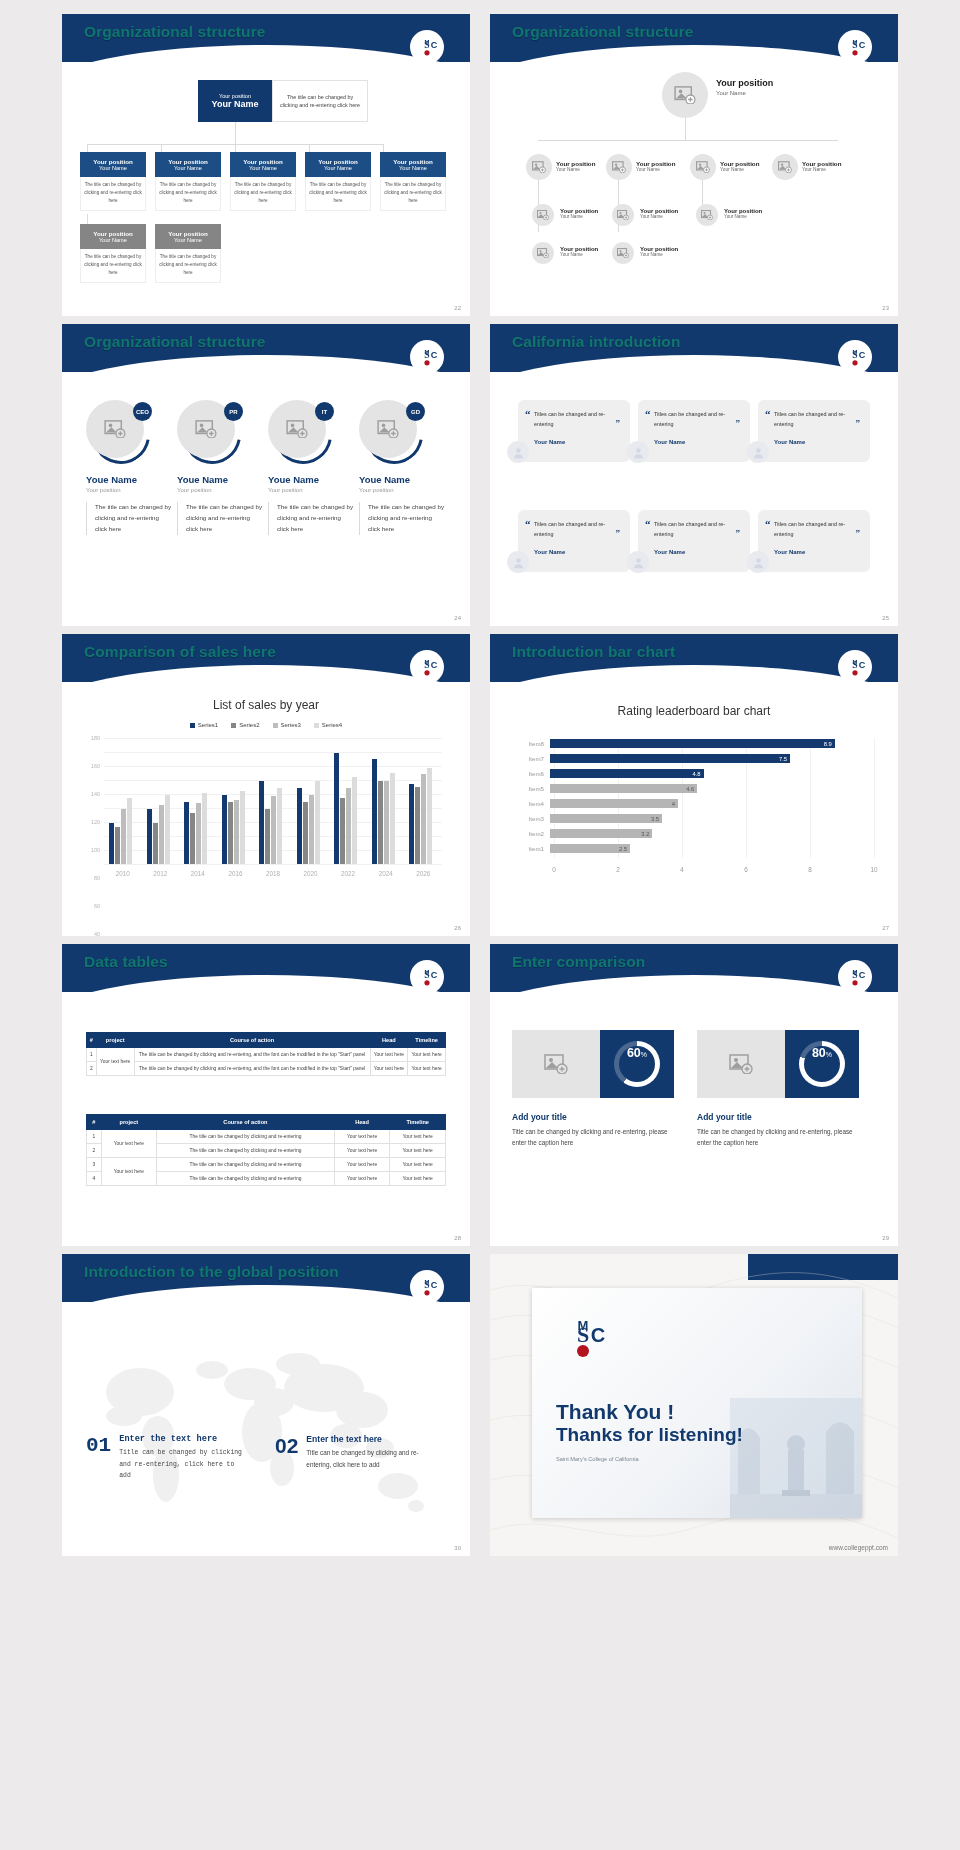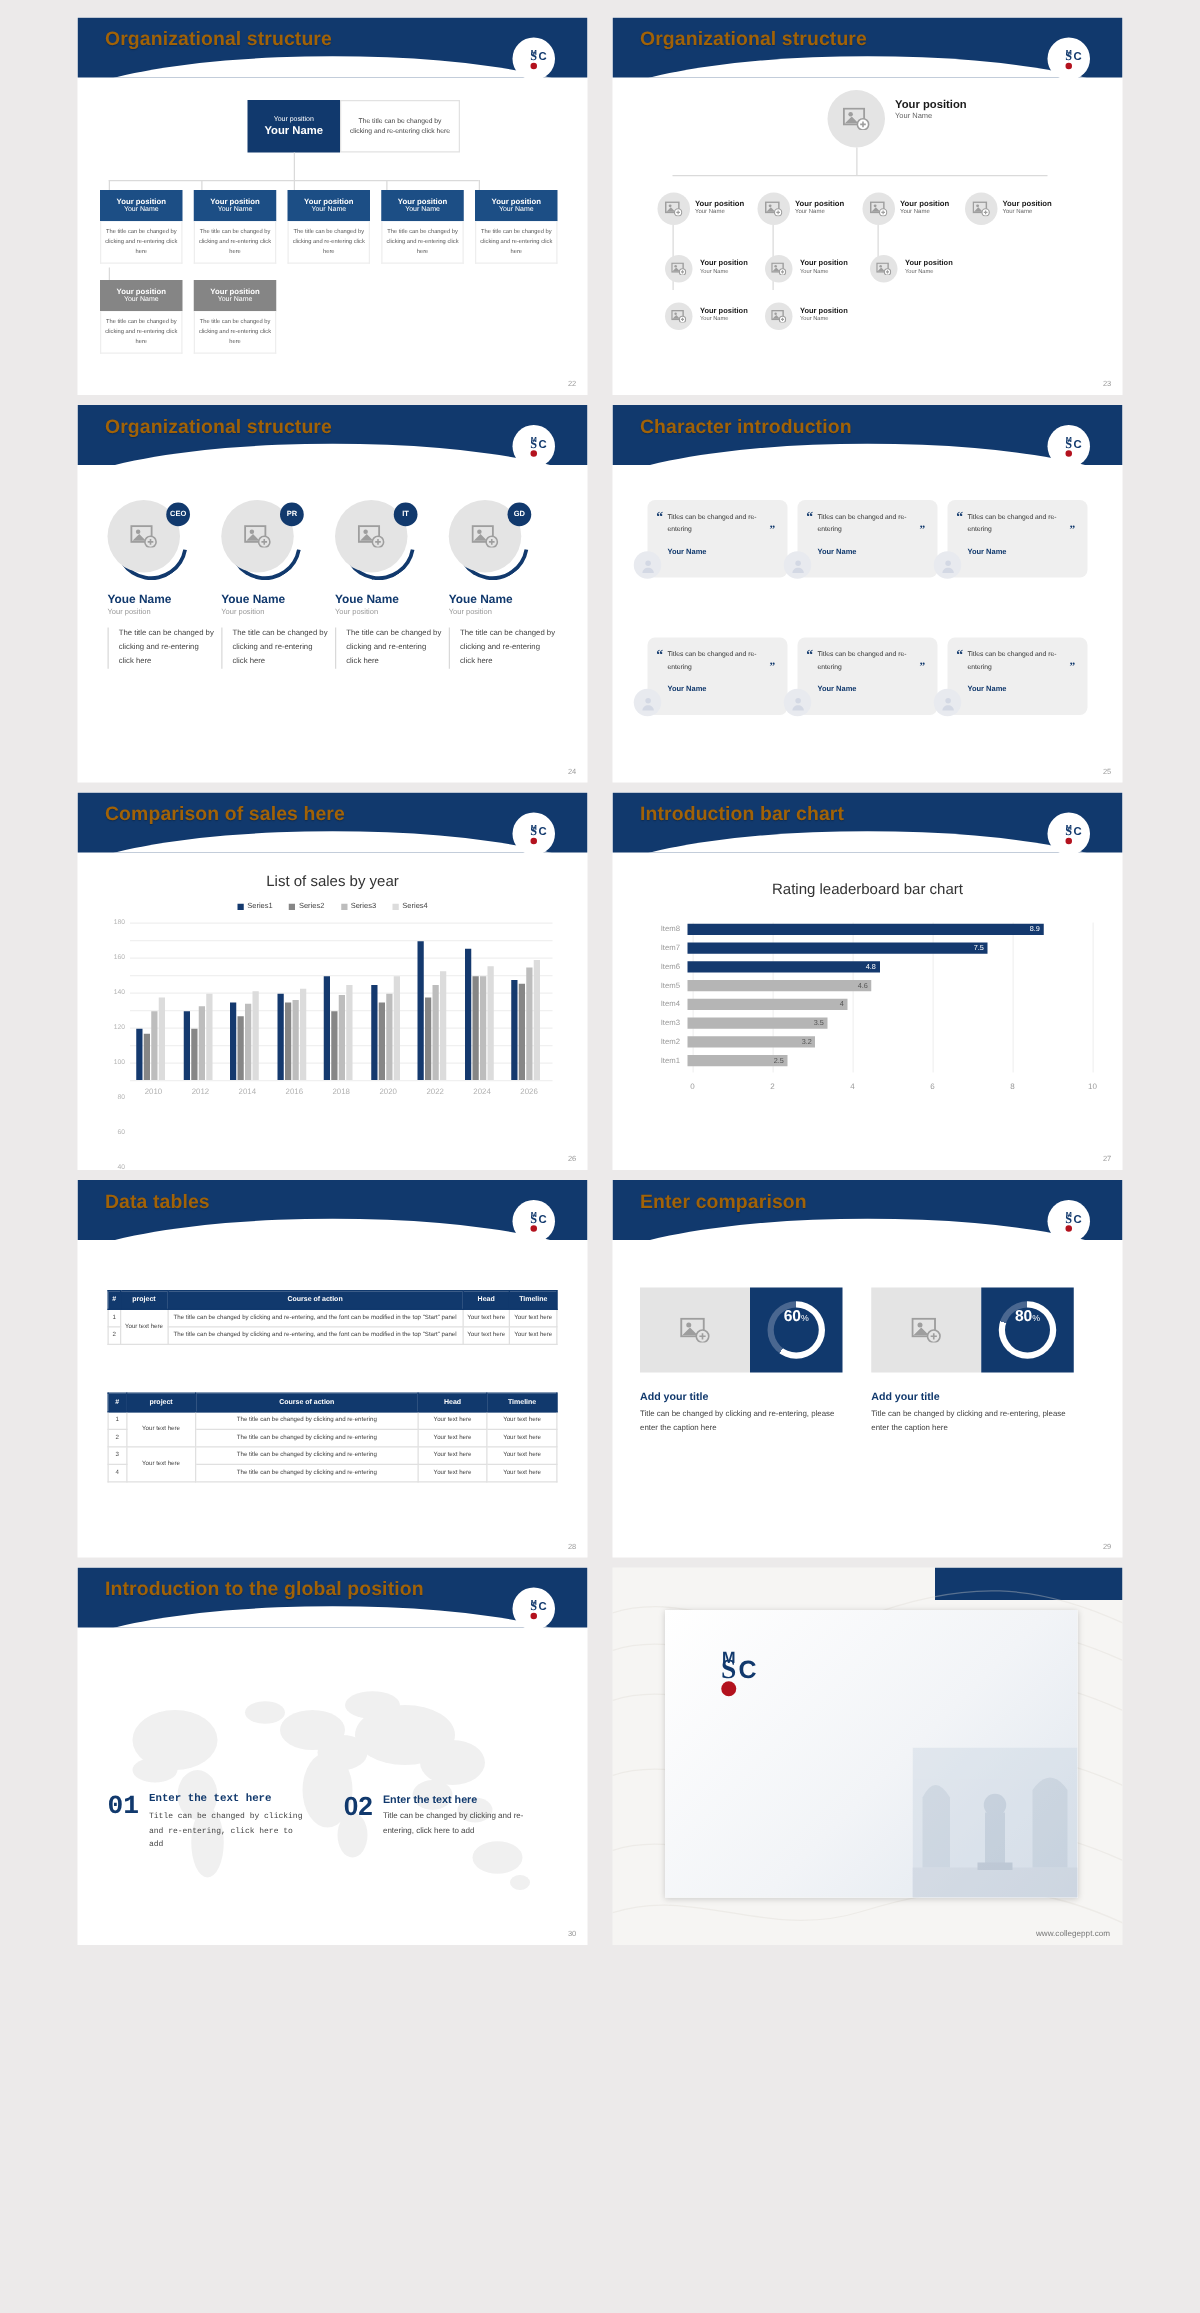"Organizational structure" .band-title { color: #a16207 -> #0f766e }
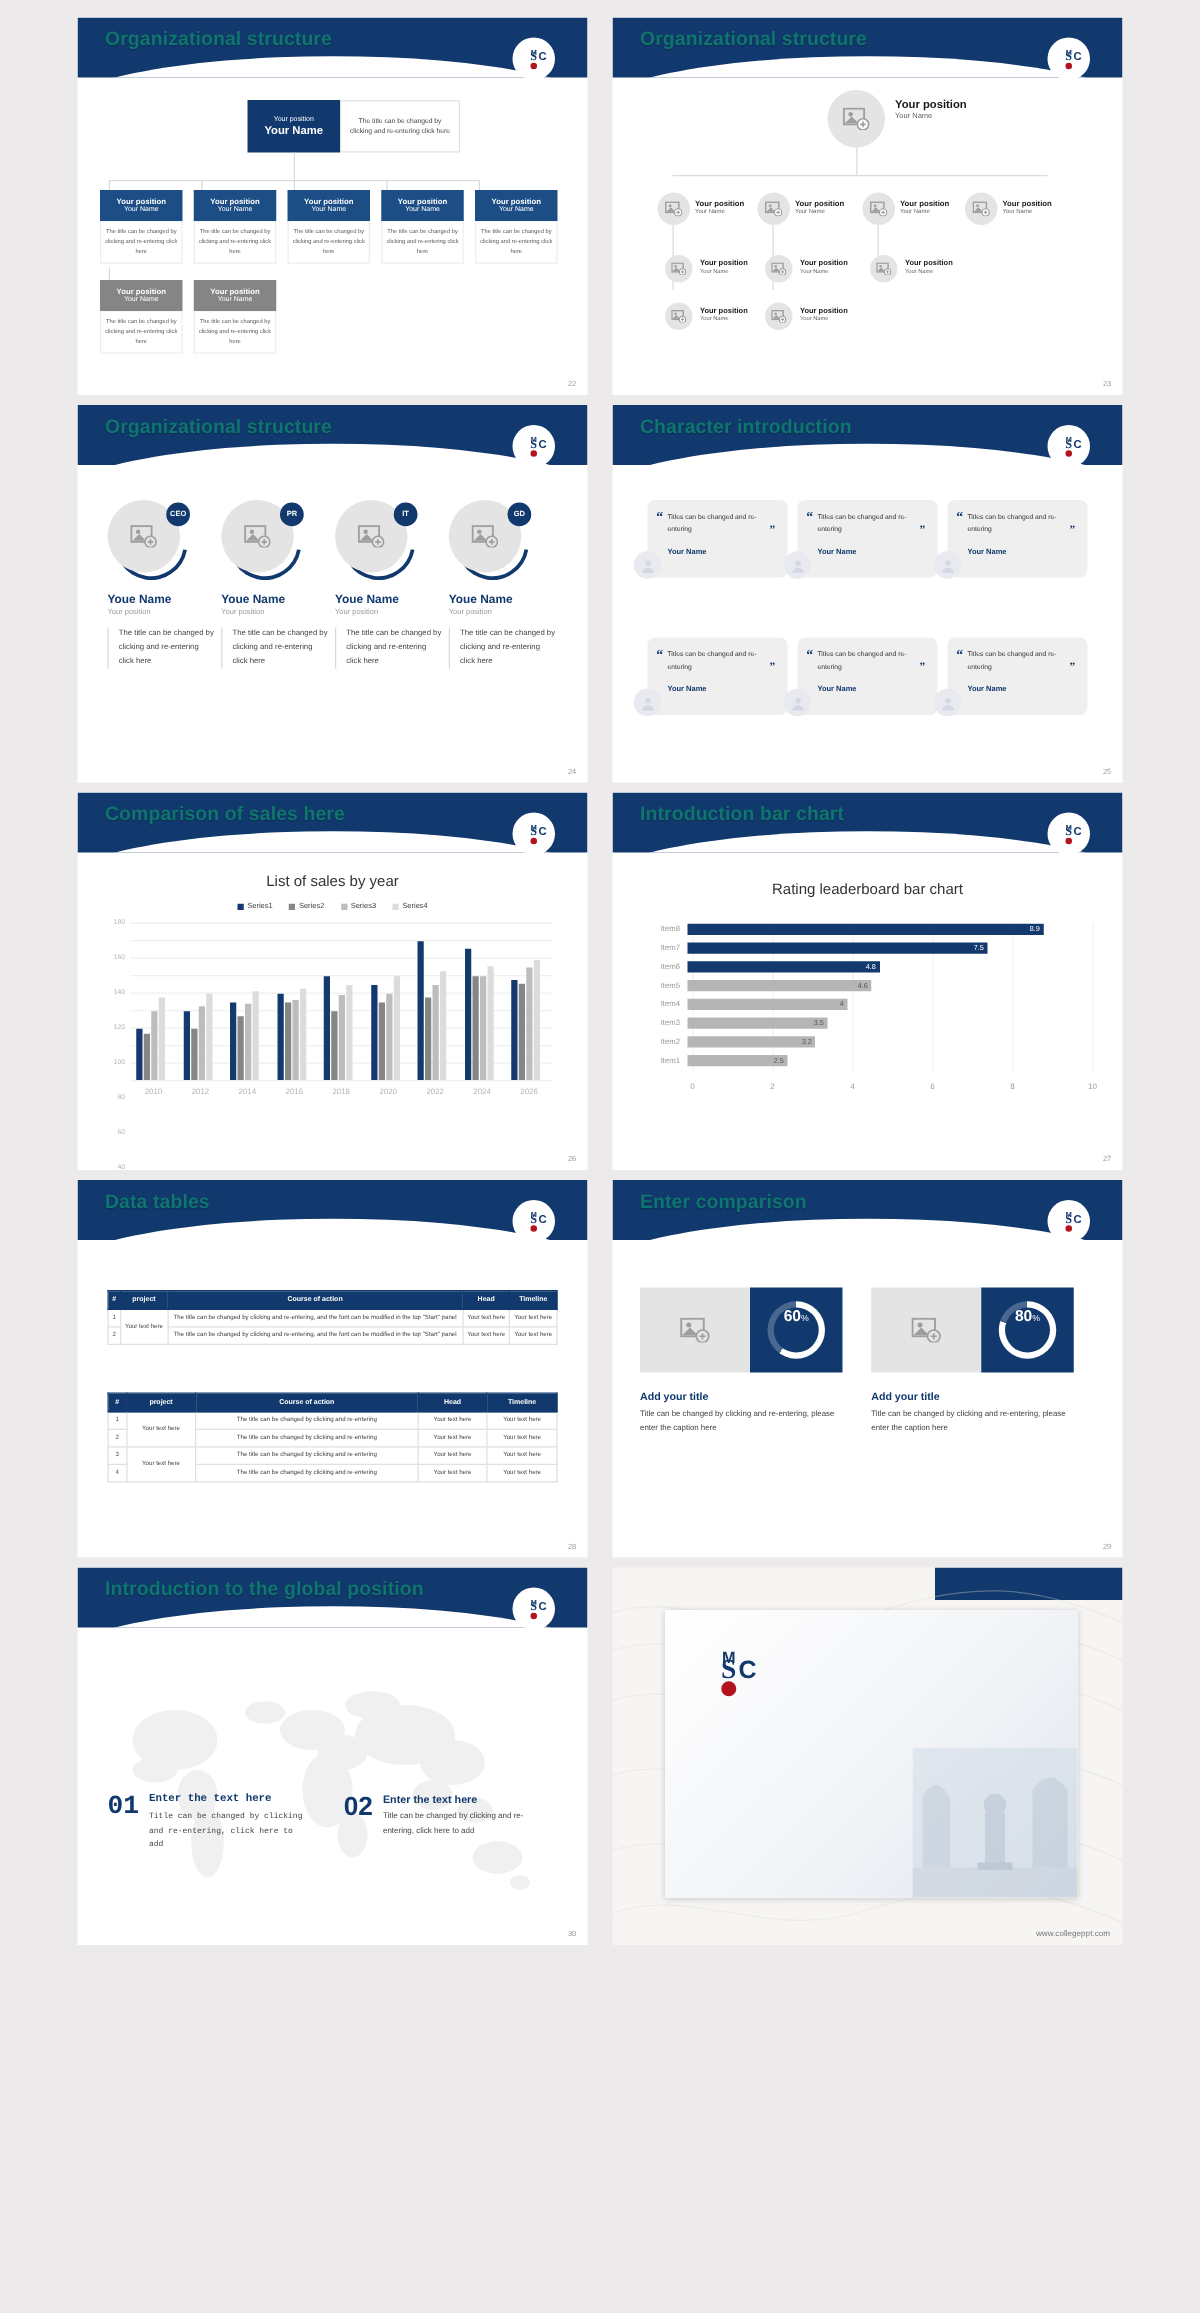"Character introduction" div.band-title { text: Character -> California }
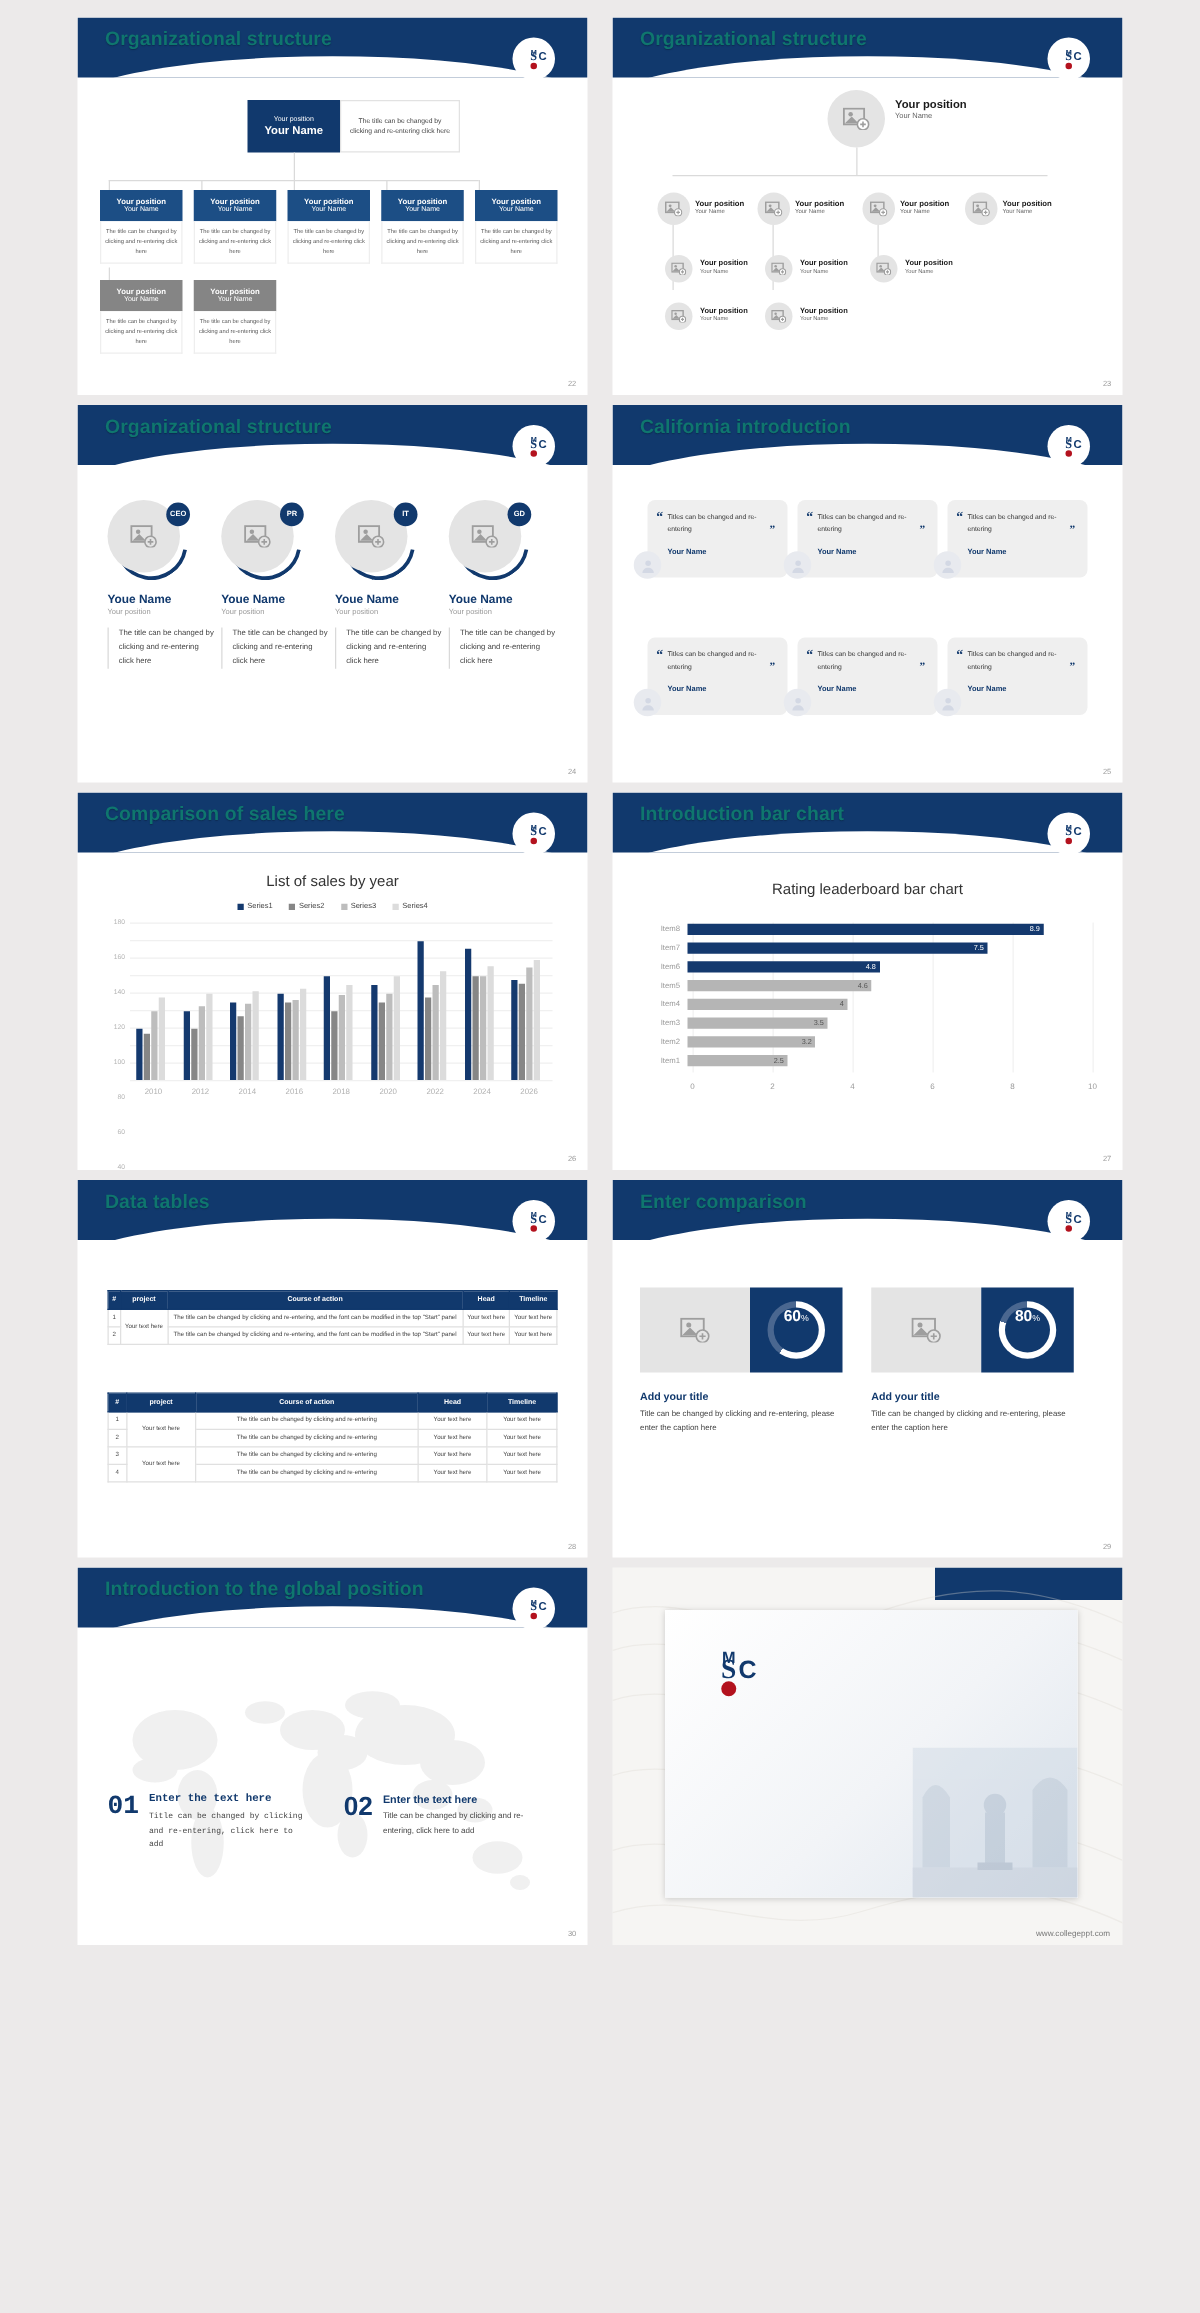"Thank You !" div { html: none -> <div> <div>Thank You !</div> <div>Thanks for listening!</div> <div>Saint Mary’s College of California</div> </div> }
